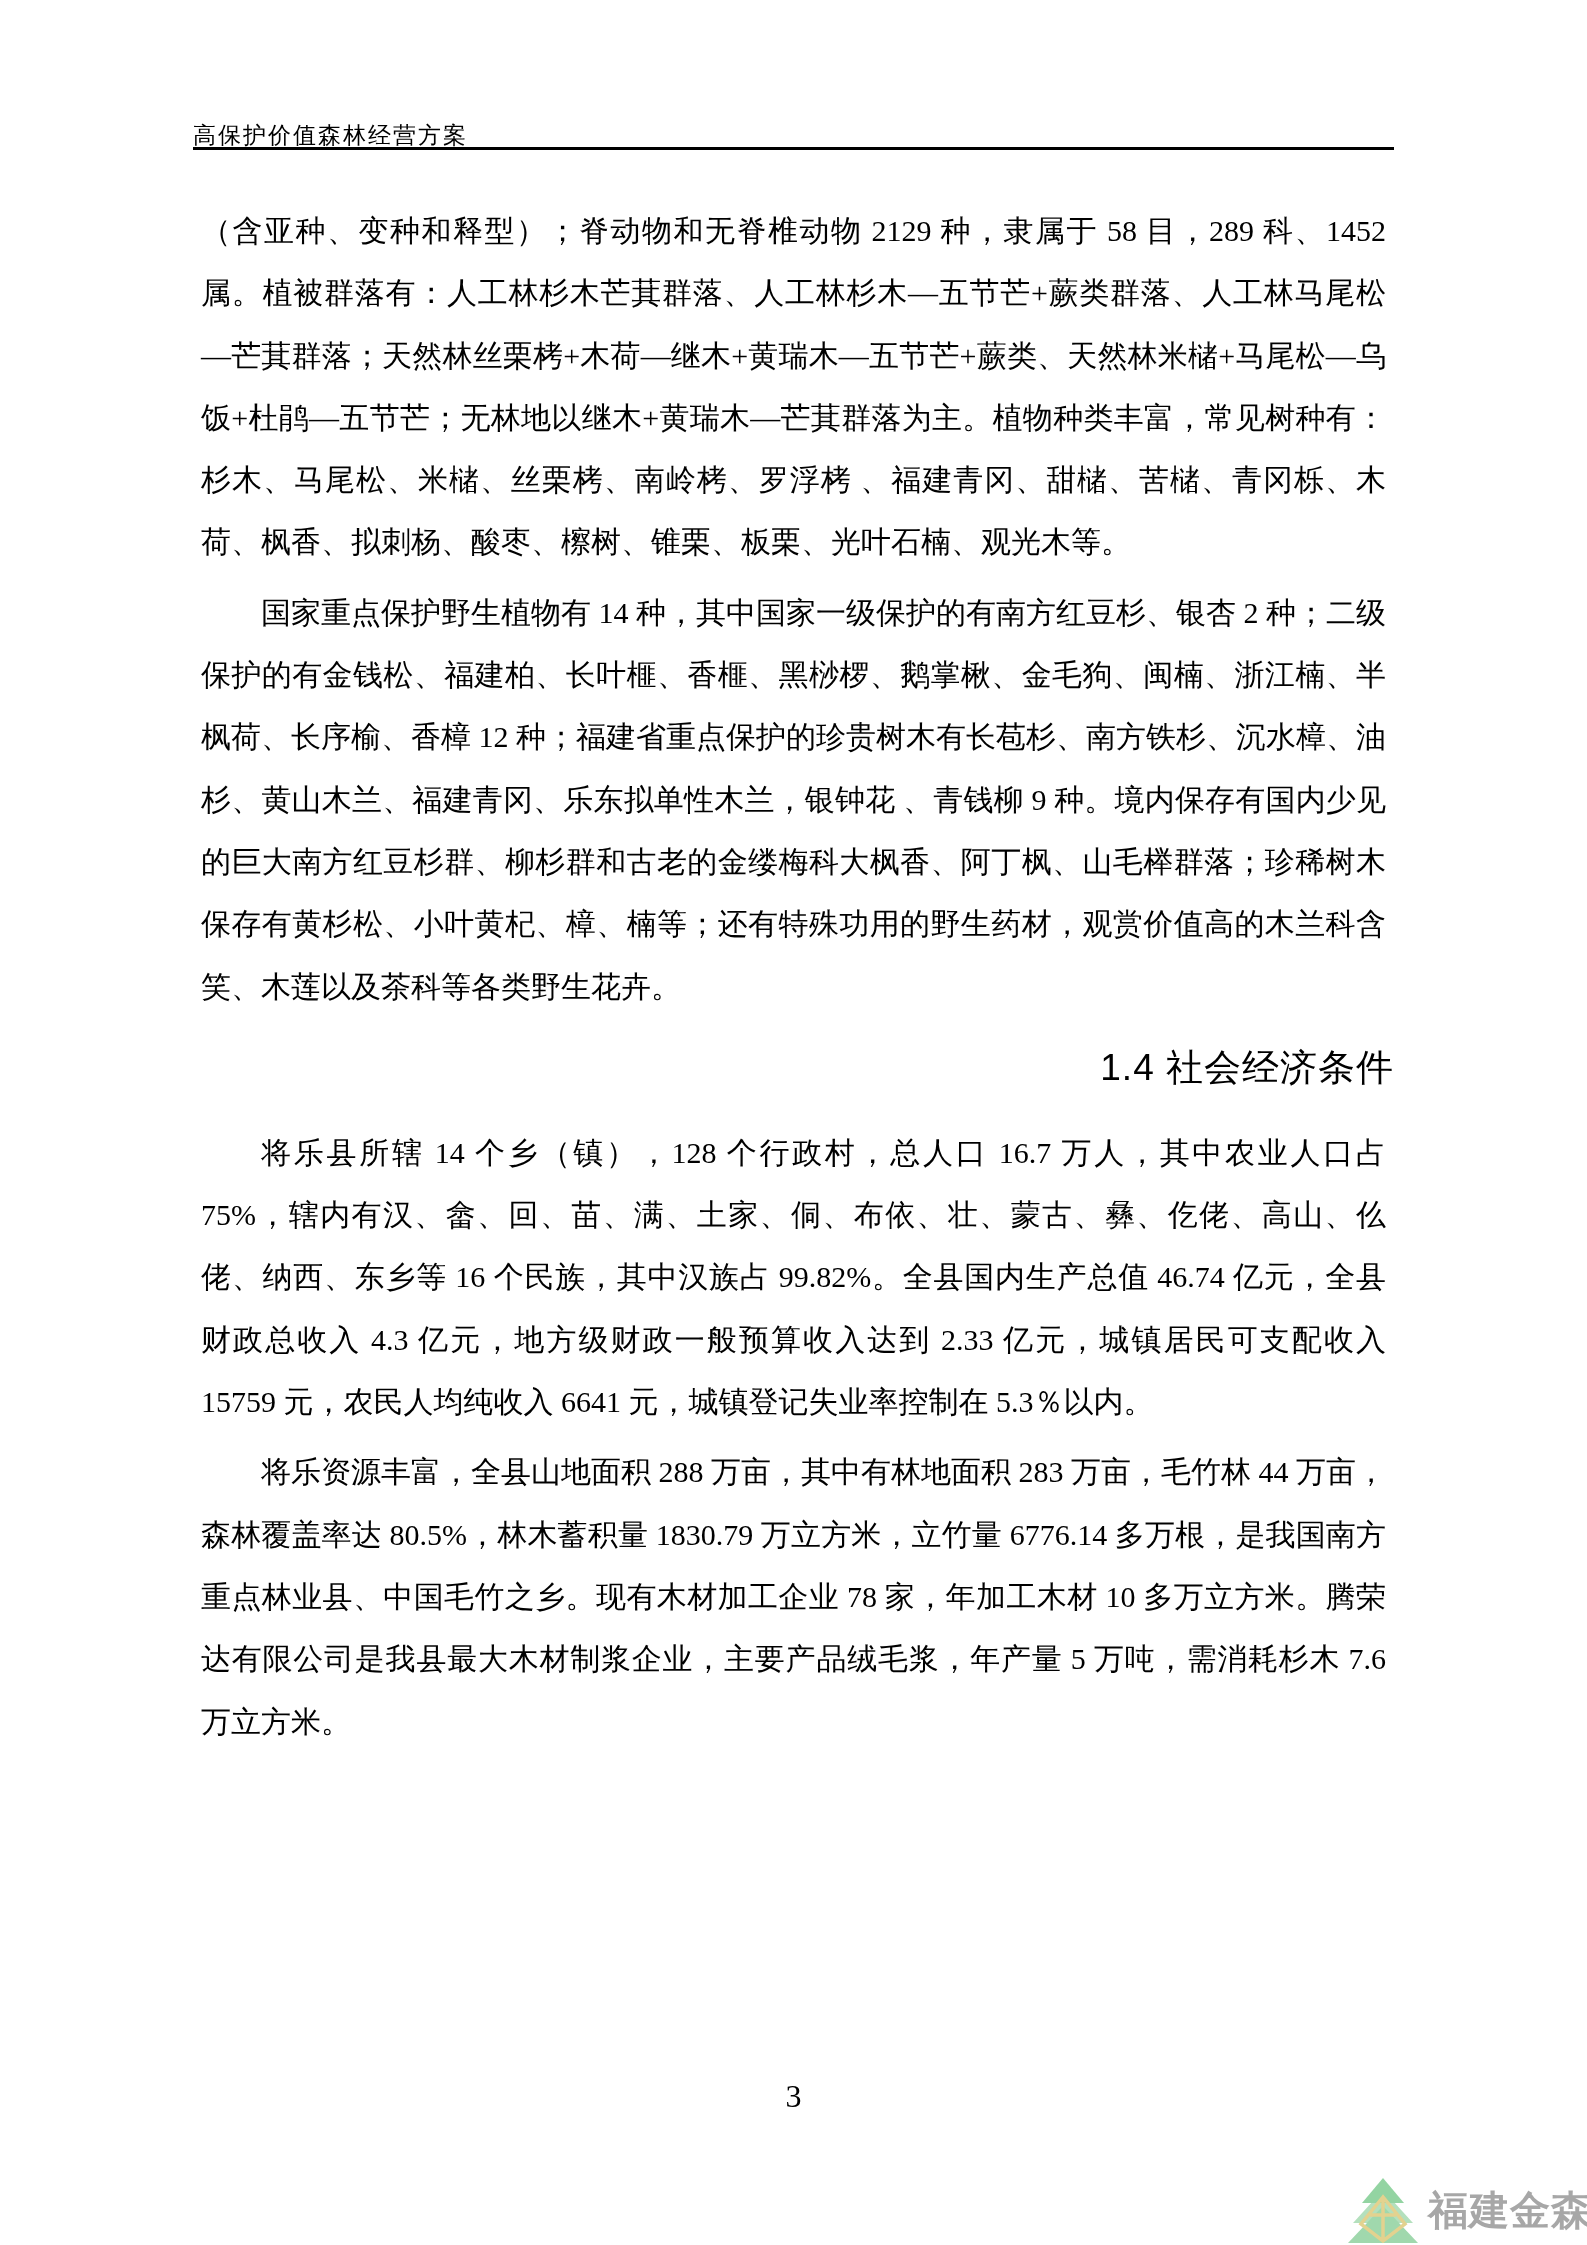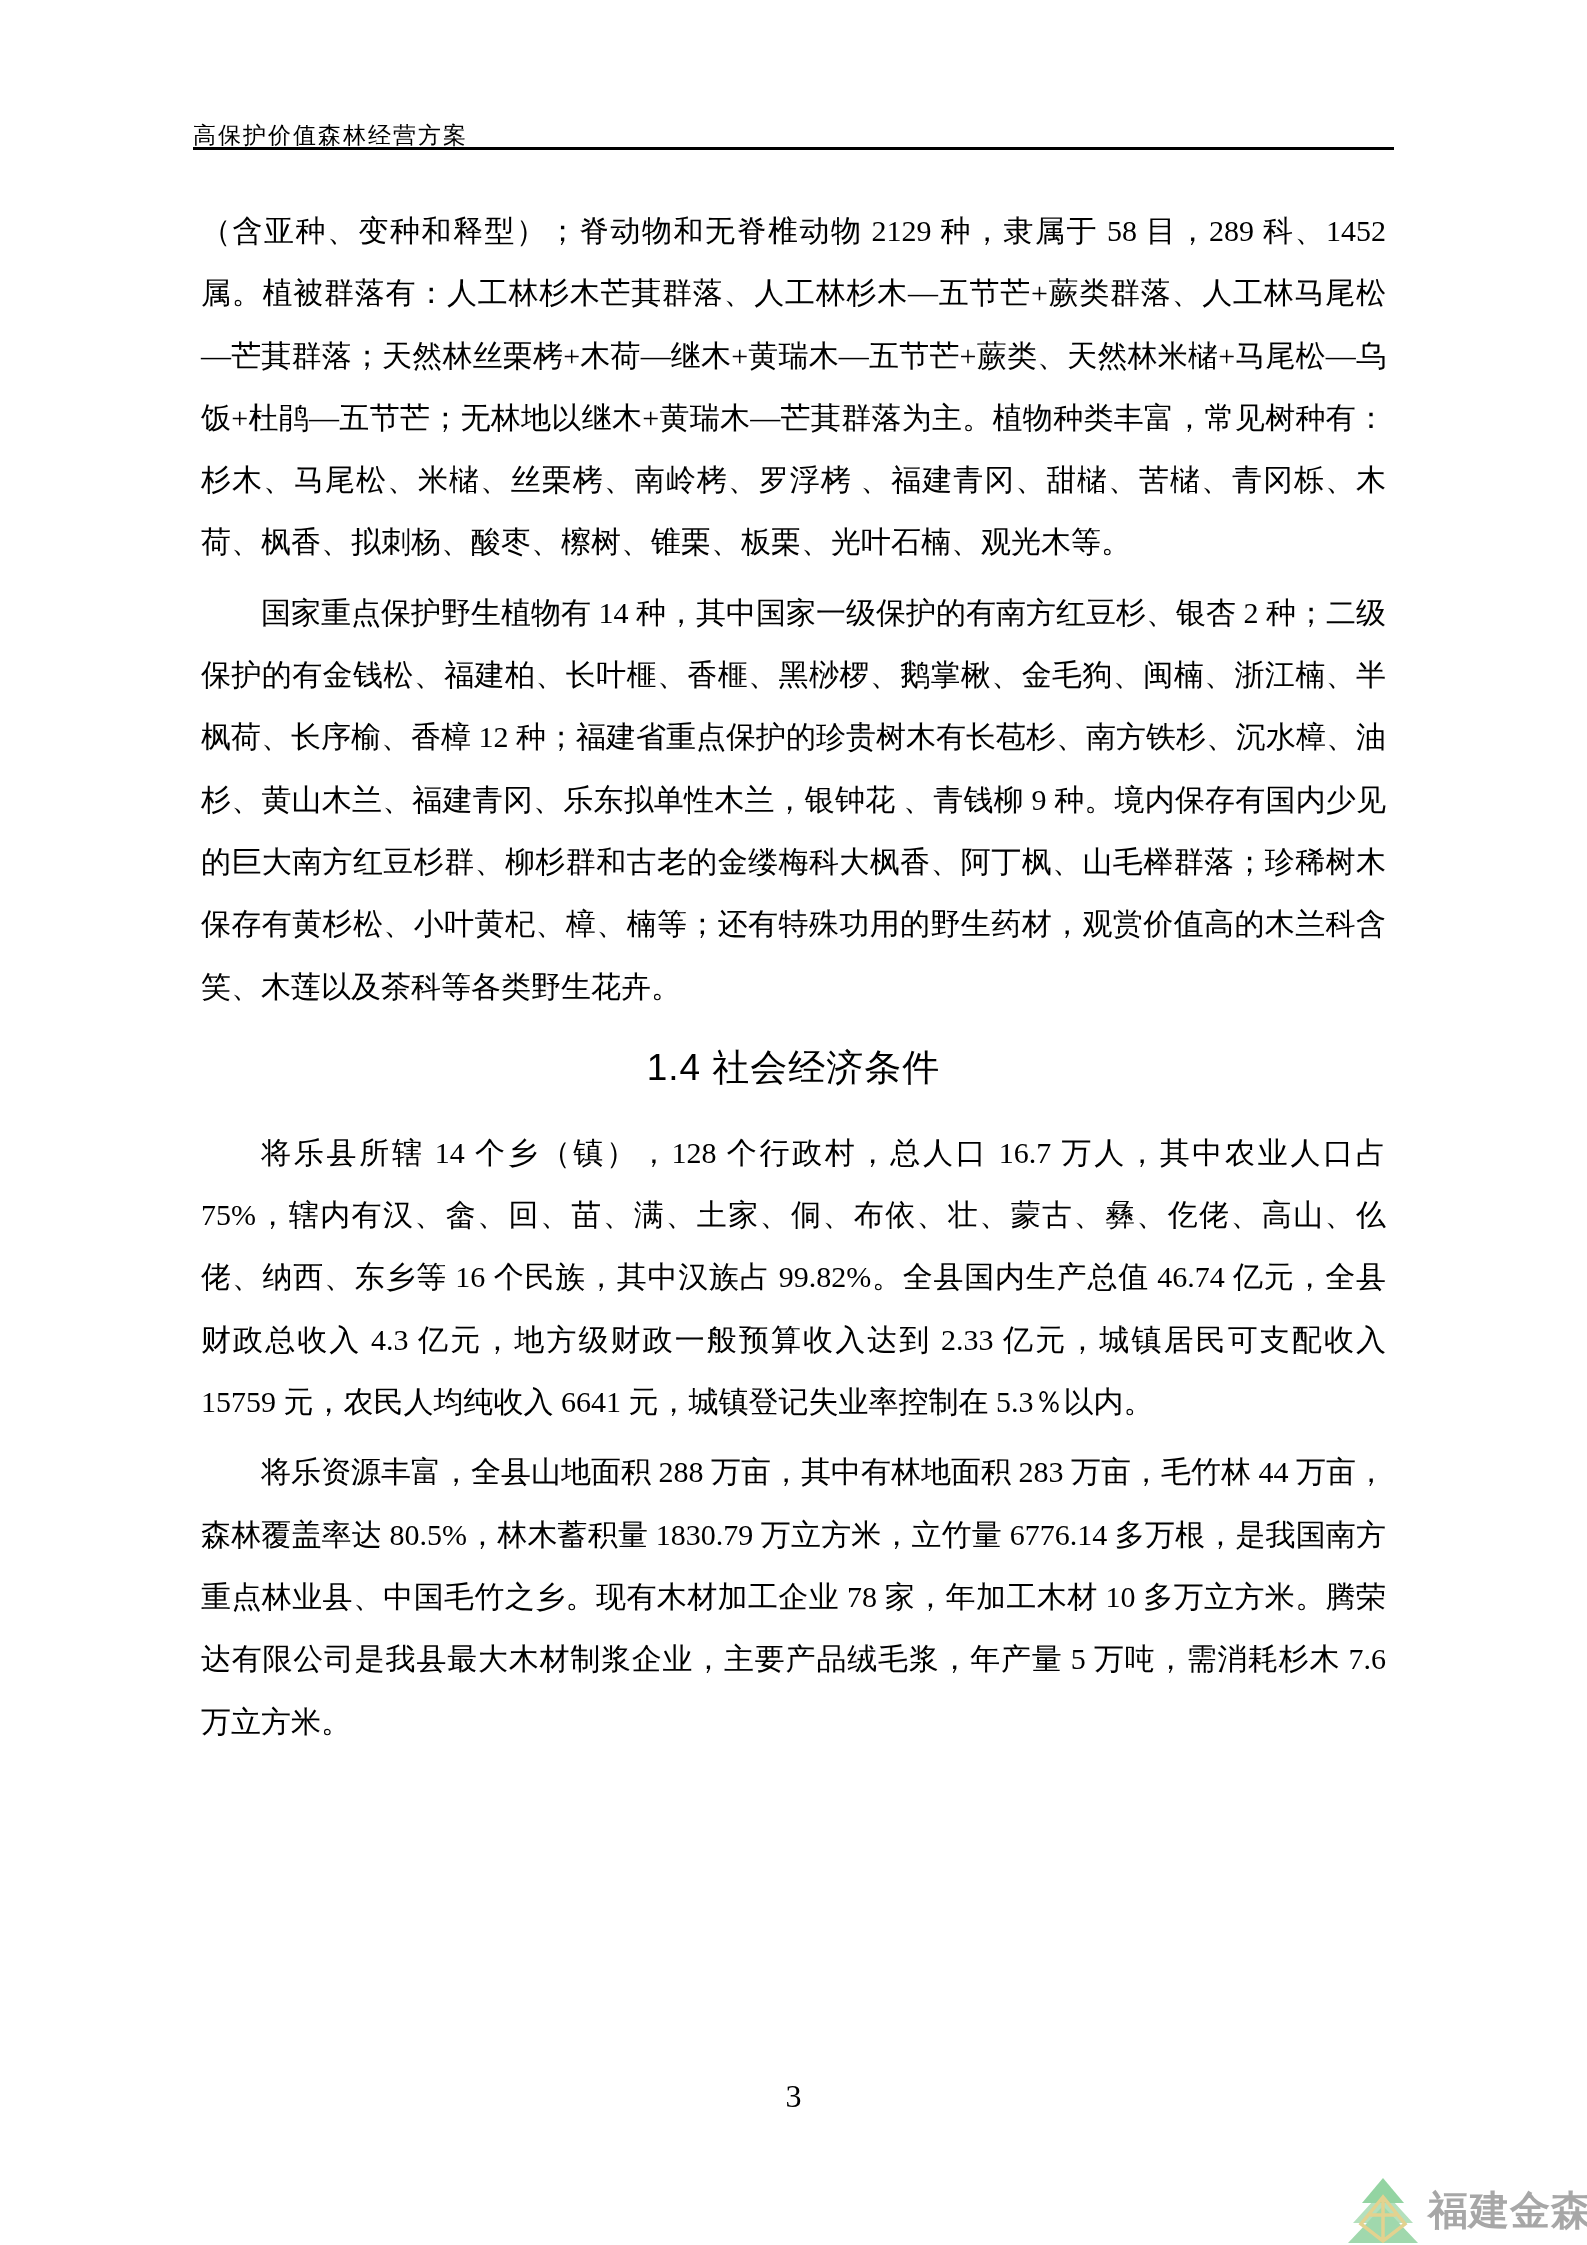"1.4 社会经济条件" .section-heading { text-align: center -> right }
